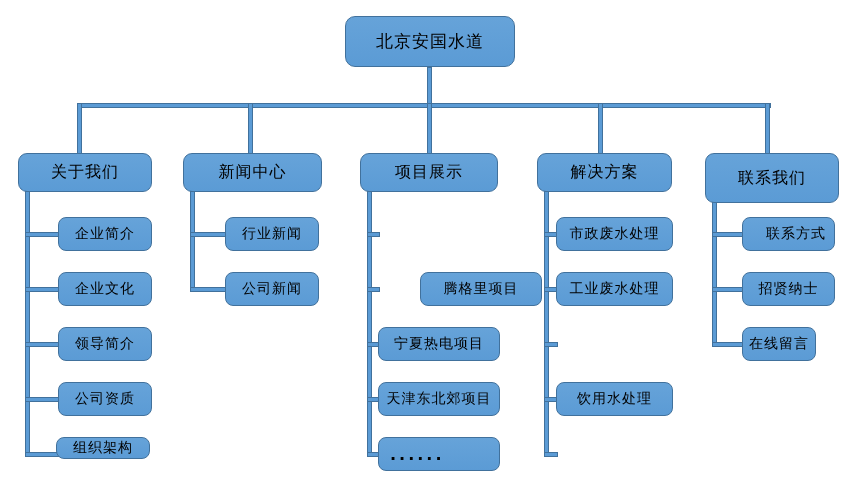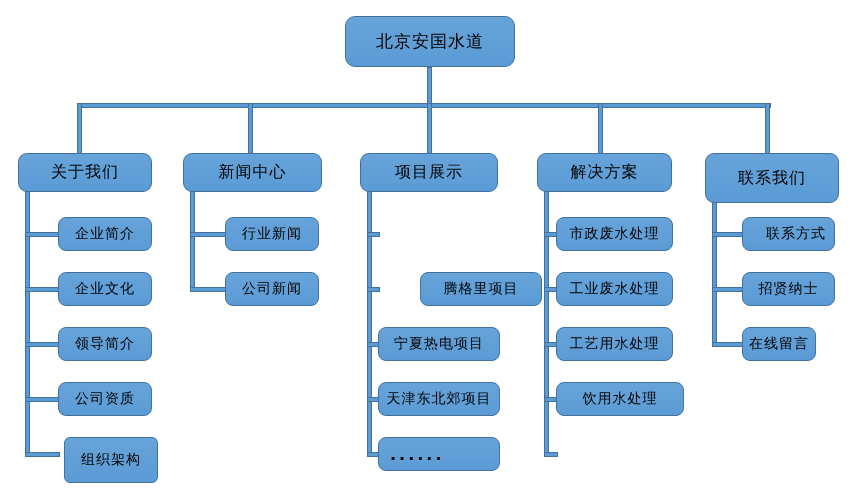"工艺用水处理" div.node { html: <div>工艺用水处理</div> -> none }
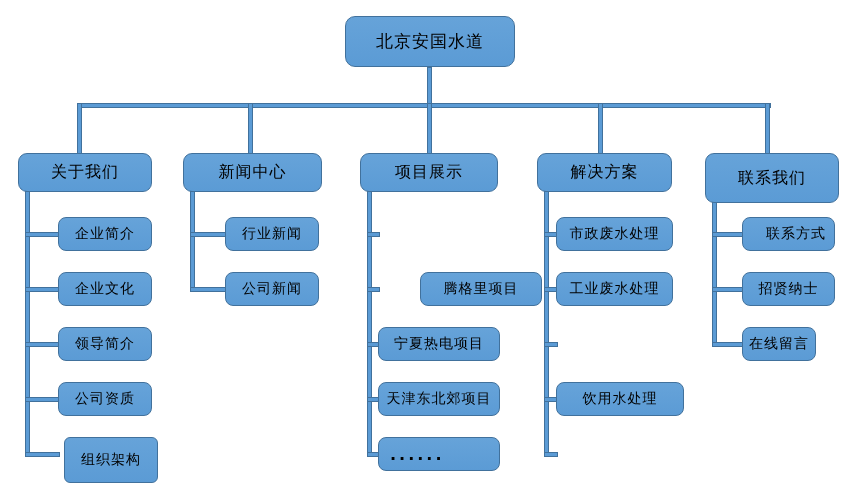"饮用水处理" div.node { width: 128px -> 117px }
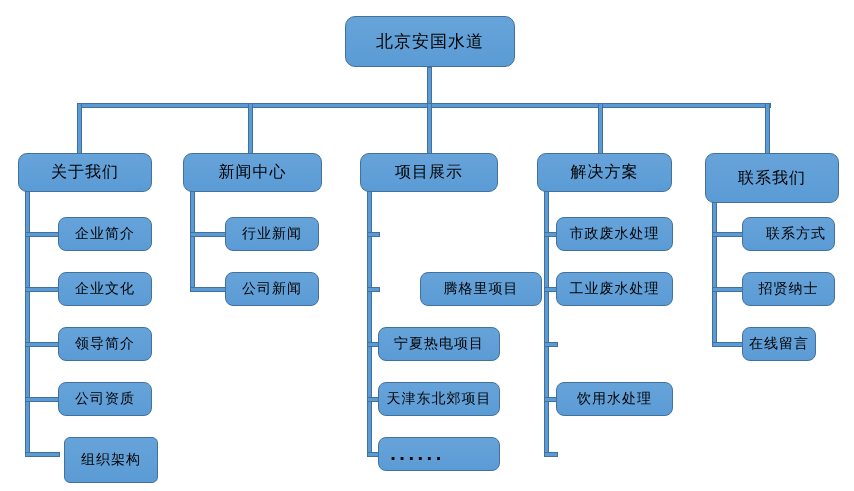"组织架构" div.node { border-radius: 6px -> none; height: 46px -> 22px; left: 64px -> 56px }
